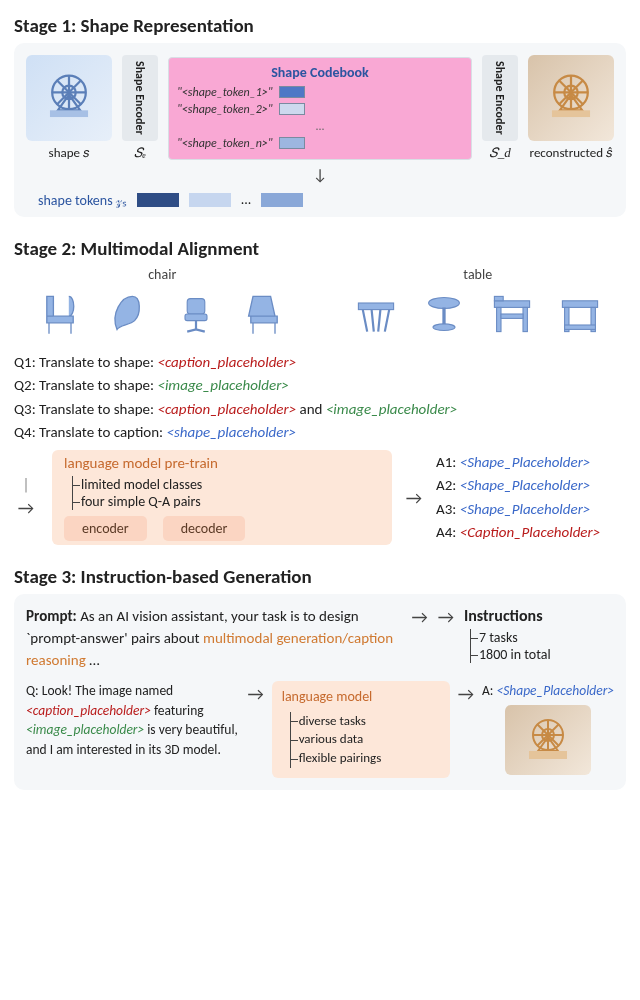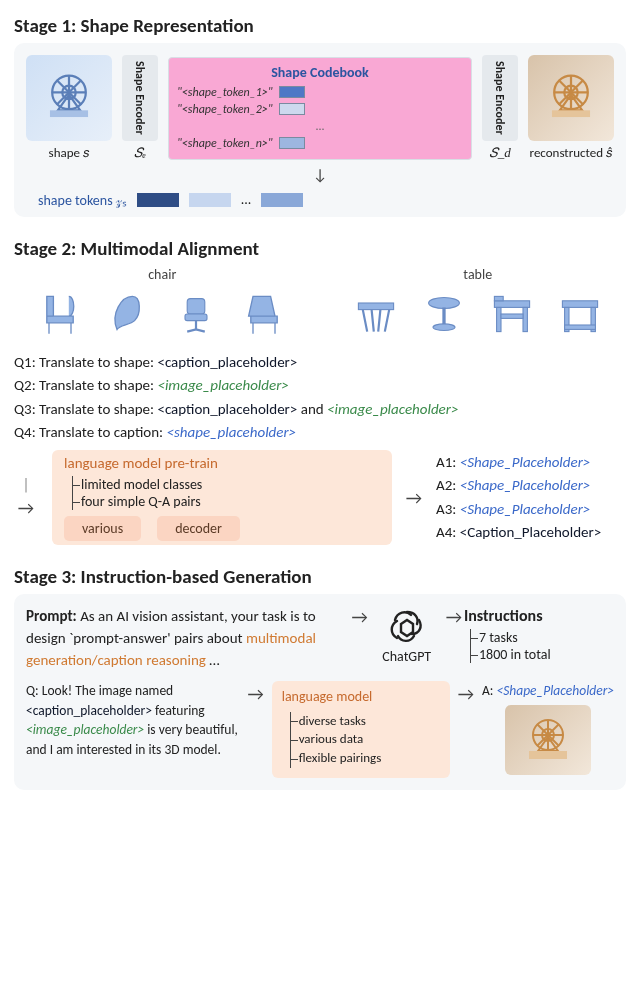"<caption_placeholder>" .ph-cap { color: #0f172a -> #b91c1c; font-style: none -> italic }
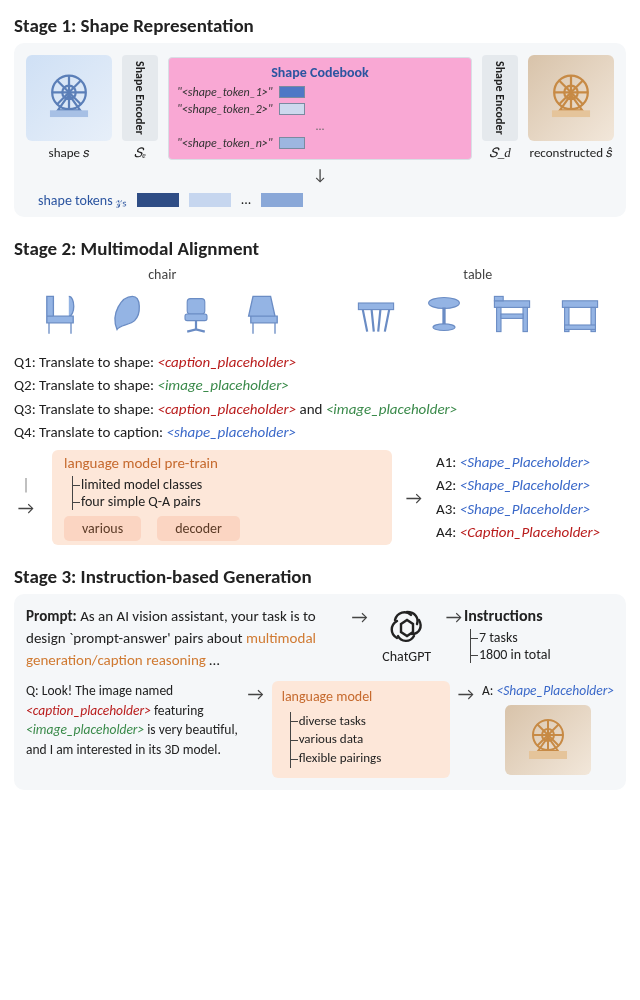"various" div.sub-box { text: various -> encoder }
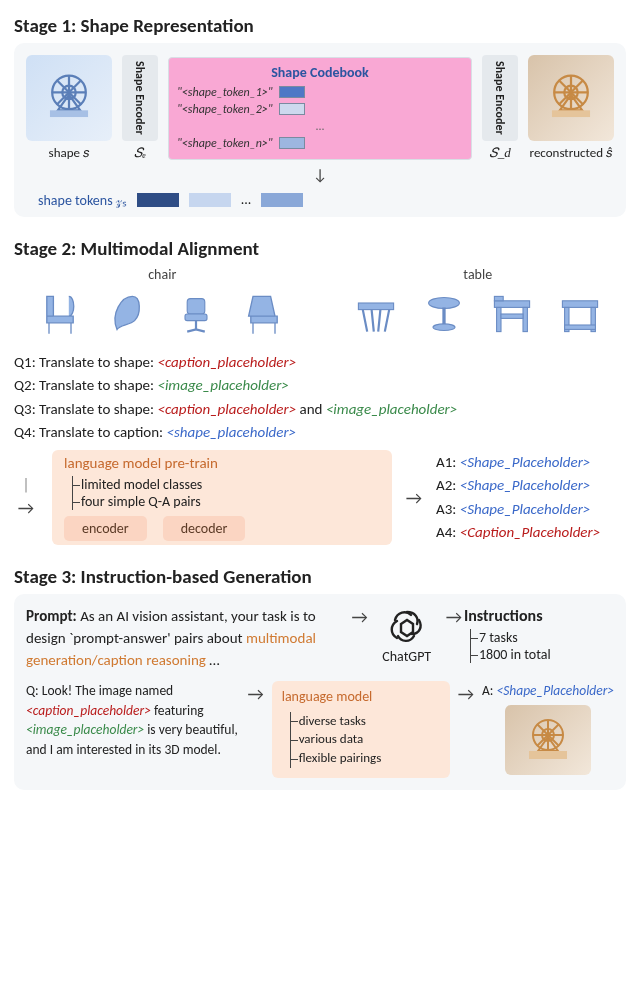"Prompt: As an AI vision" .prompt-row { gap: 2px -> 10px }
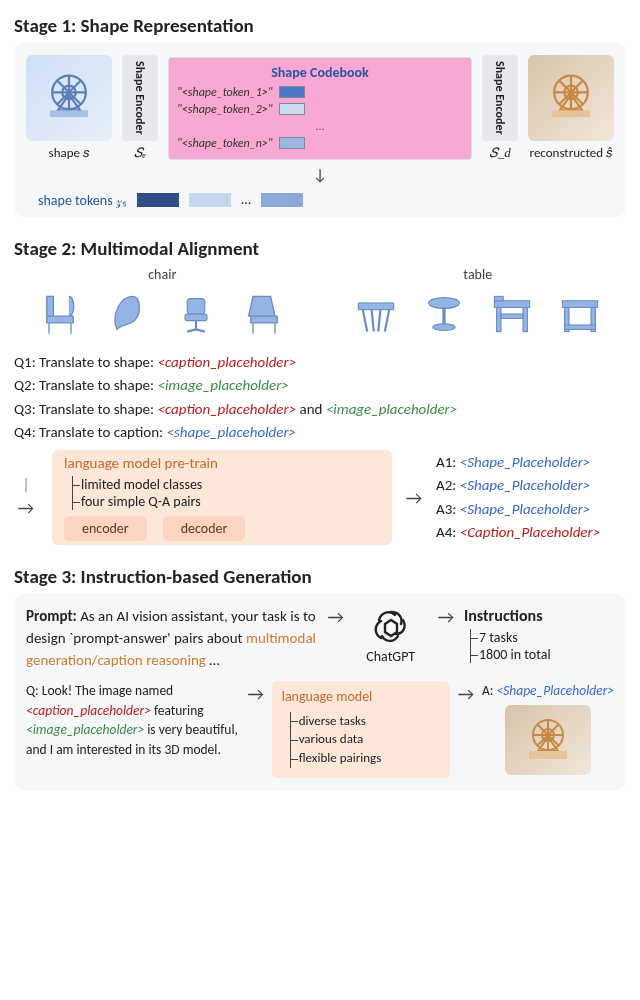"ChatGPT" div.gpt-col { html: <div> <svg> <g> <path></path> <path></path> <path></path> <path></path> <path></path> <path></path> </g> </svg> <span>ChatGPT</span> </div> -> none }
